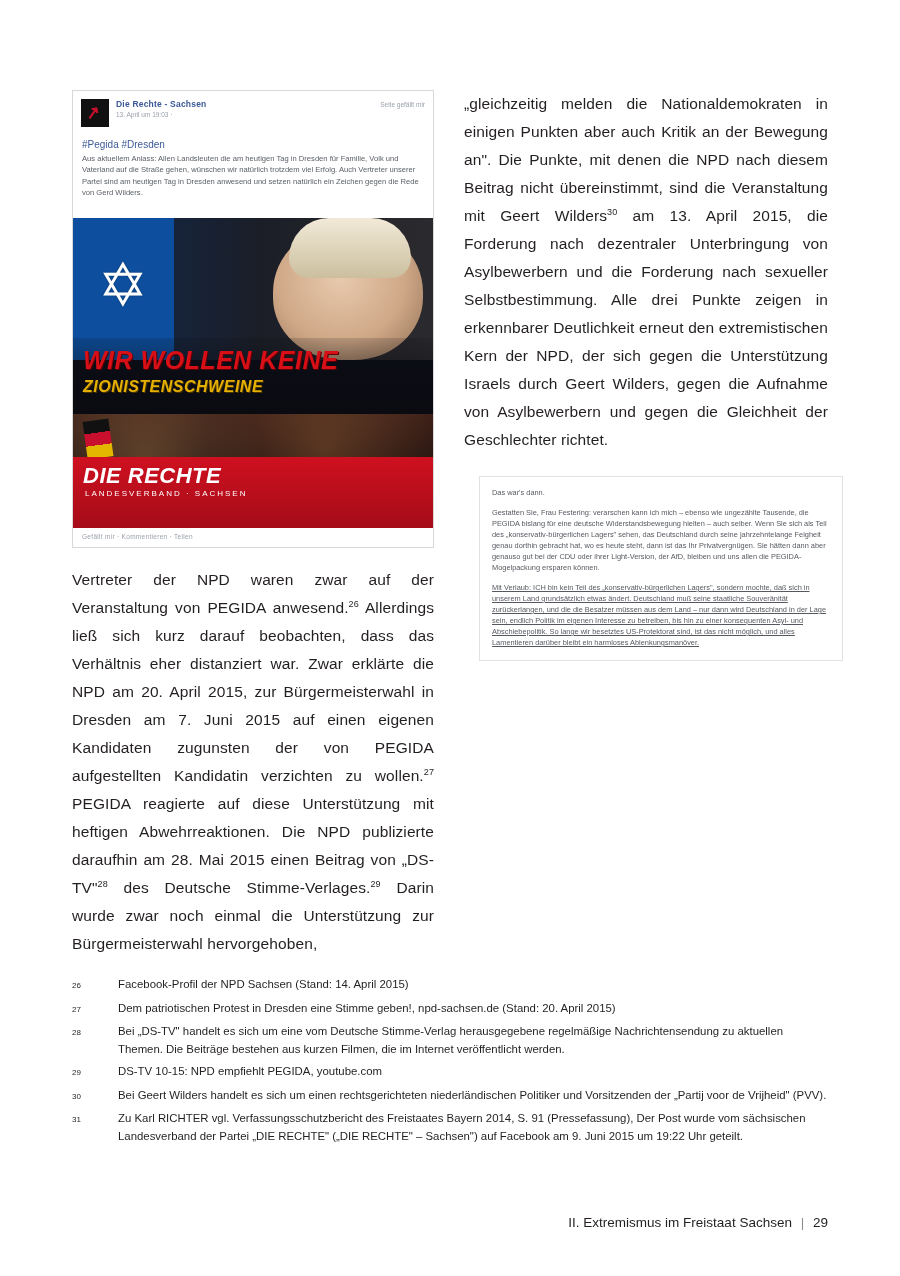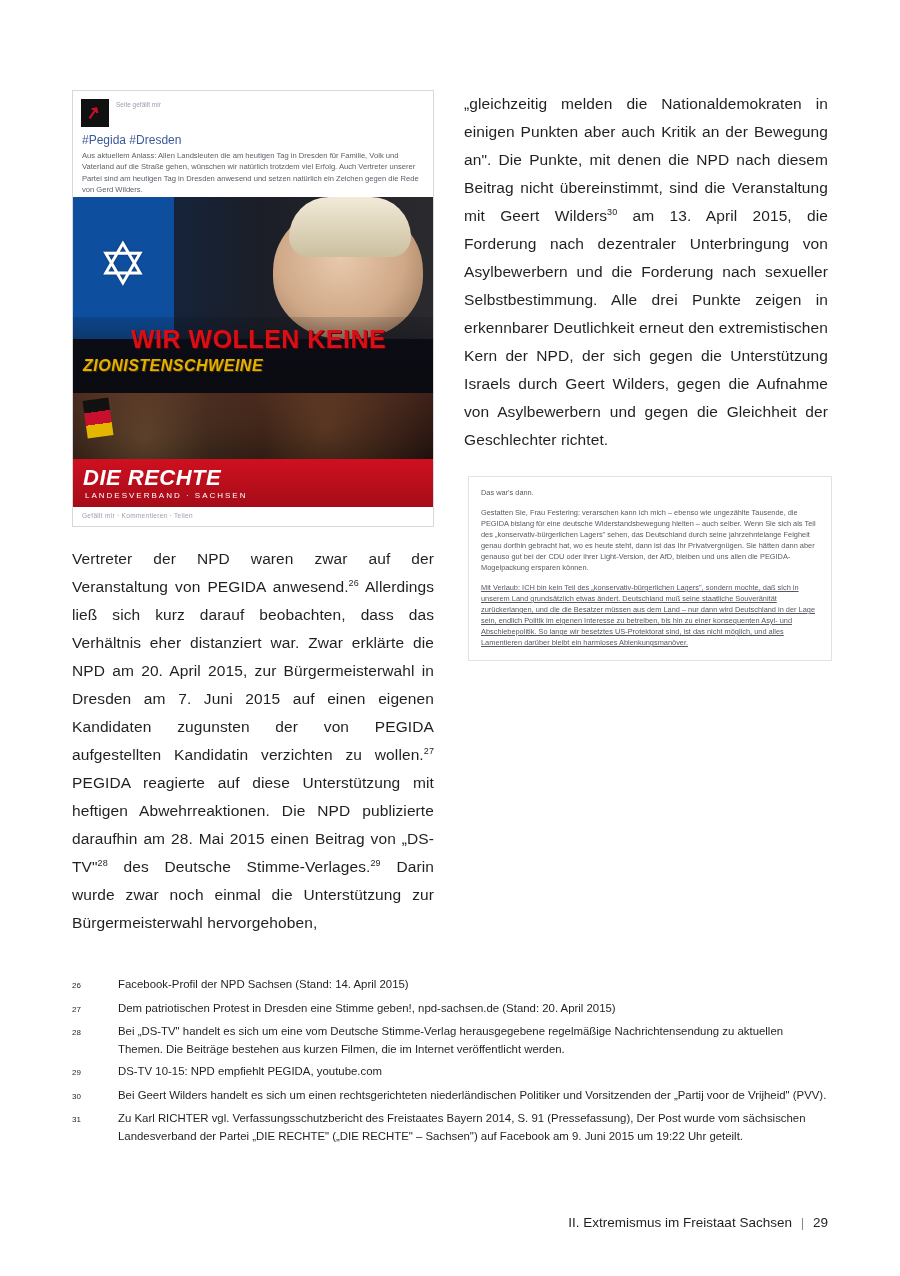"Die Rechte - Sachsen" div.fb-names { html: none -> <div> <div>Die Rechte - Sachsen</div> <div>13. April um 19:03 ·</div> </div> }
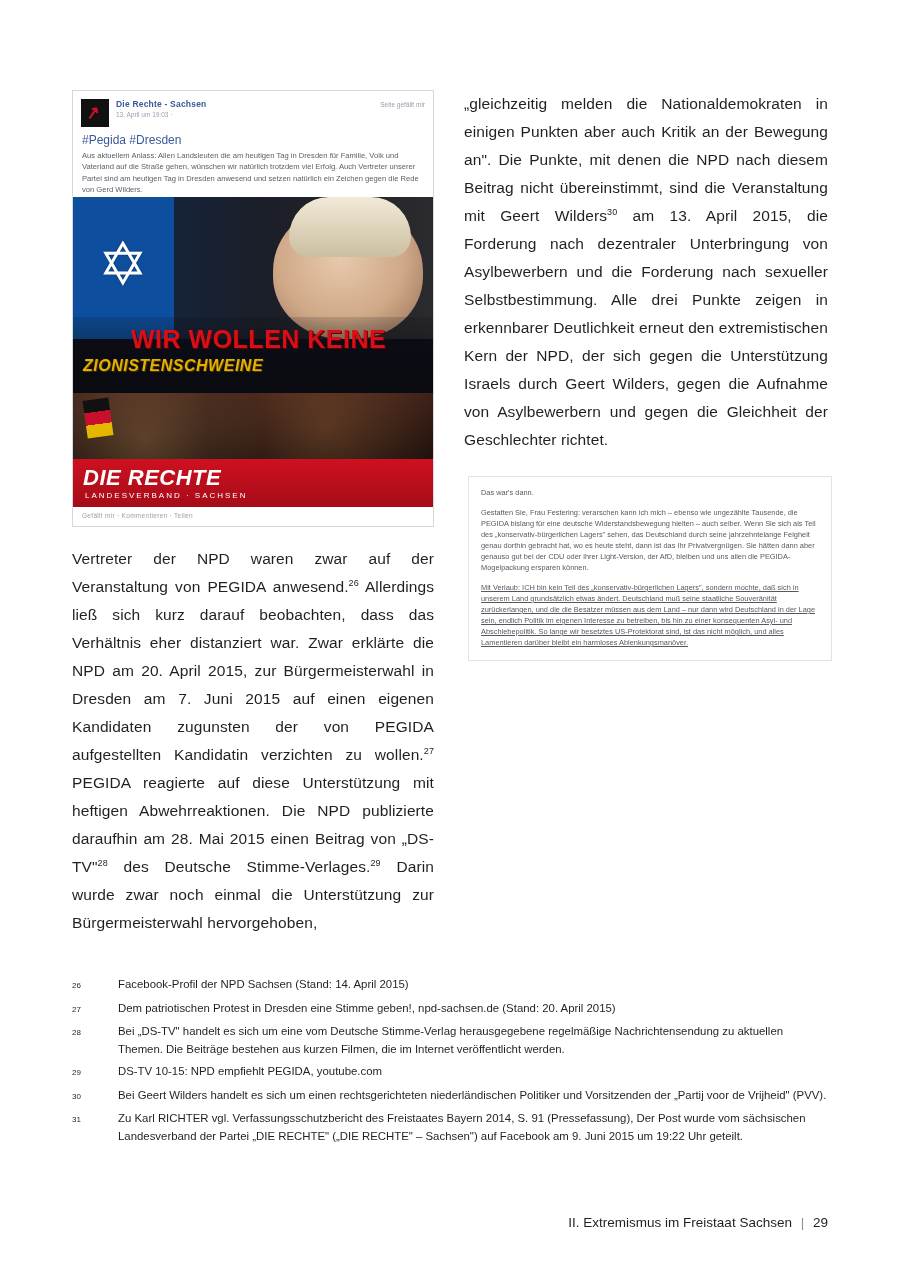"#Pegida #Dresden" .fb-tags { font-size: 12px -> 10px; margin-top: none -> 6px }
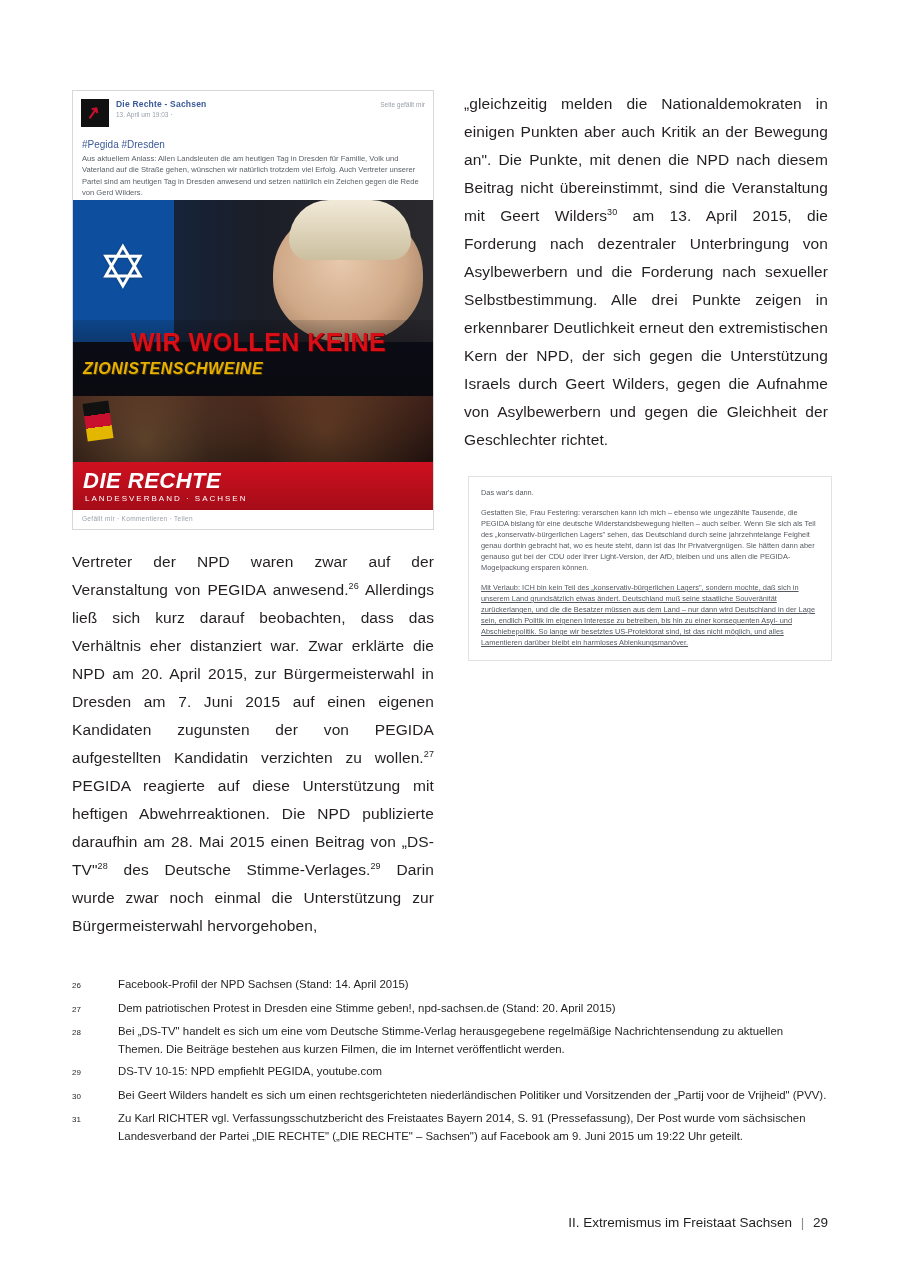"Aus aktuellem Anlass: Allen Landsleuten" .fb-text { padding: 0 9px 1px 9px -> 0 9px 19px 9px }
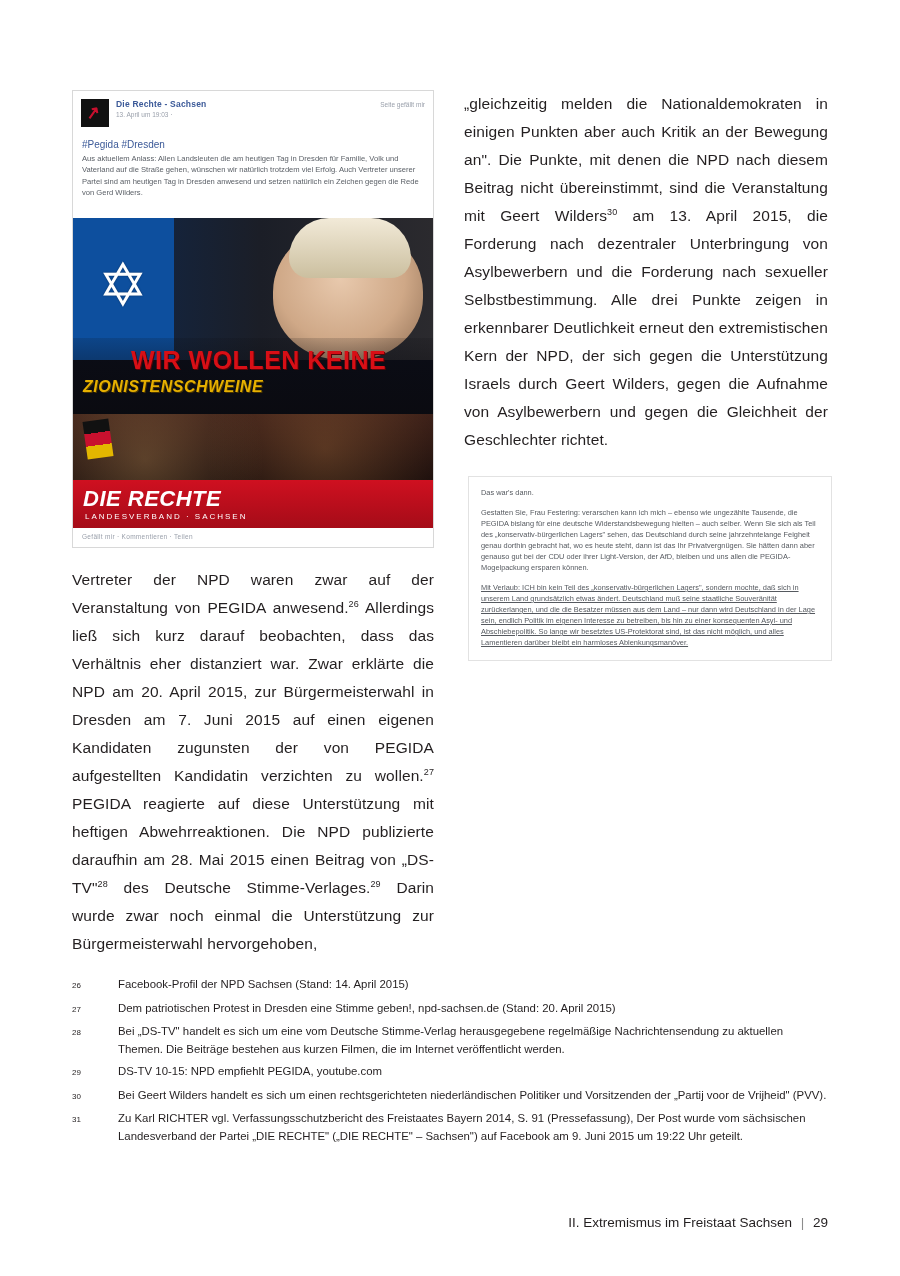"WIR WOLLEN KEINE" .slogan1 { font-style: none -> italic; margin-left: 48px -> none }
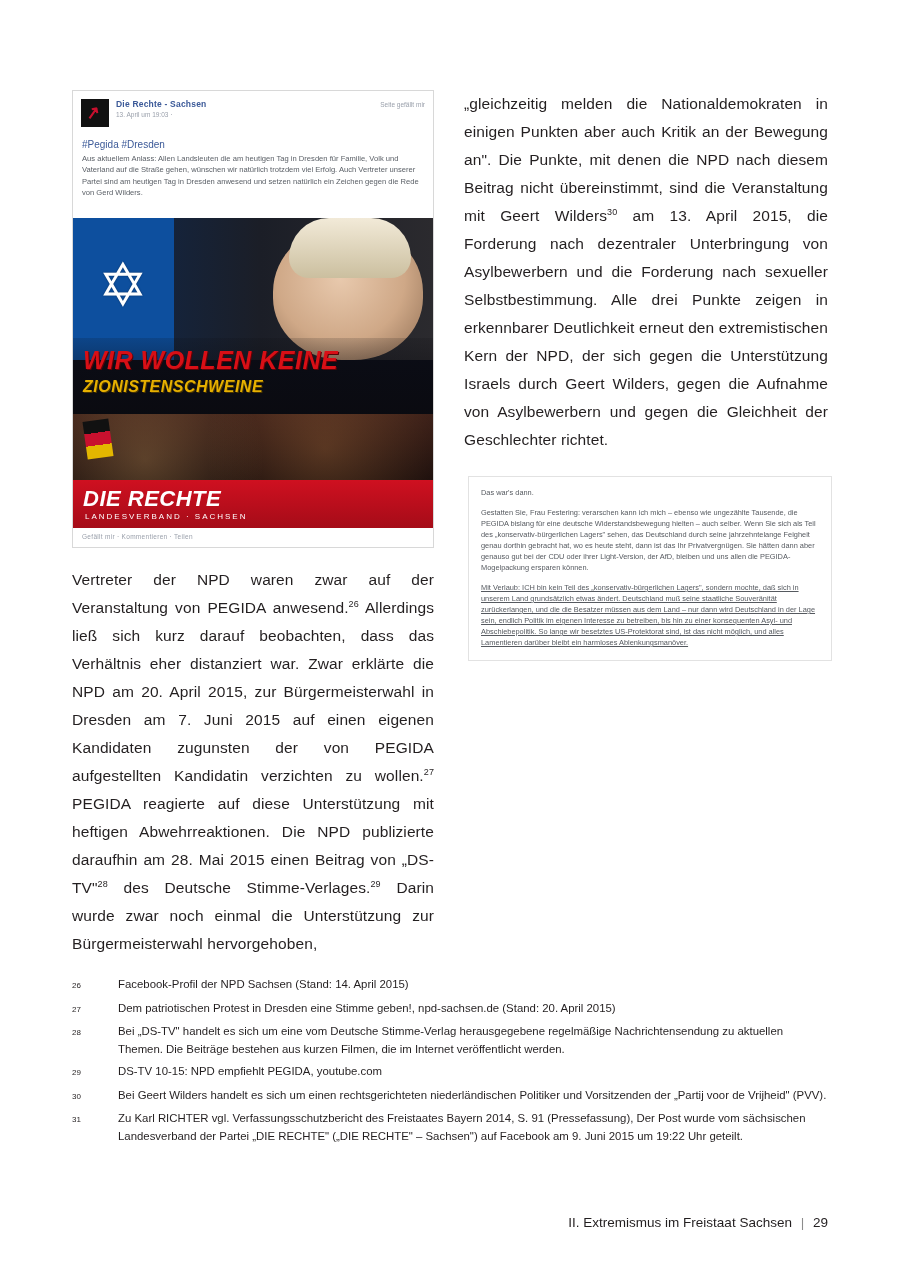"DIE RECHTE" .fb-footer-bar { height: 48px -> 71px }
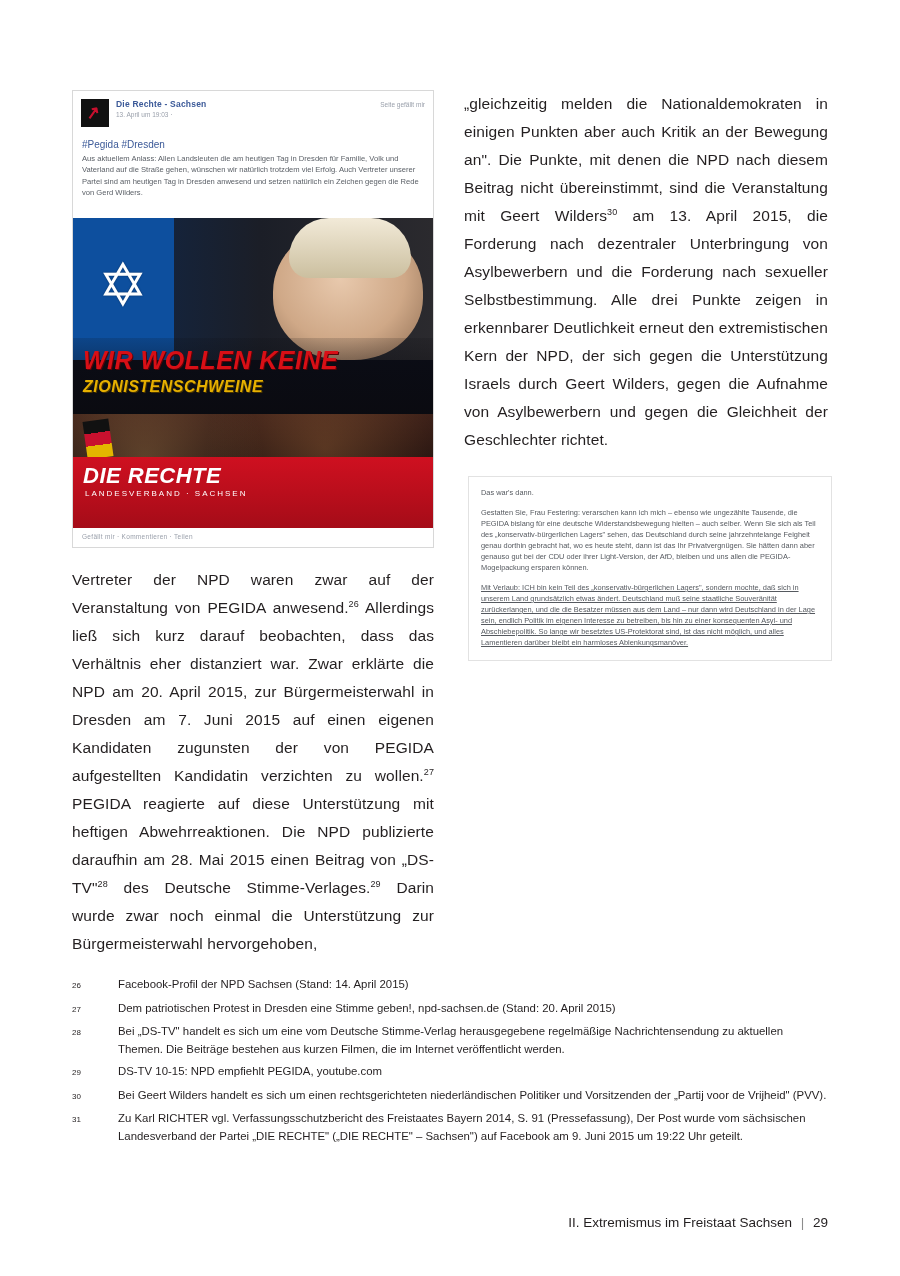"Das war's dann." .quote-shot { margin: 4px 0 22px 4px -> 4px 0 22px 15px }
